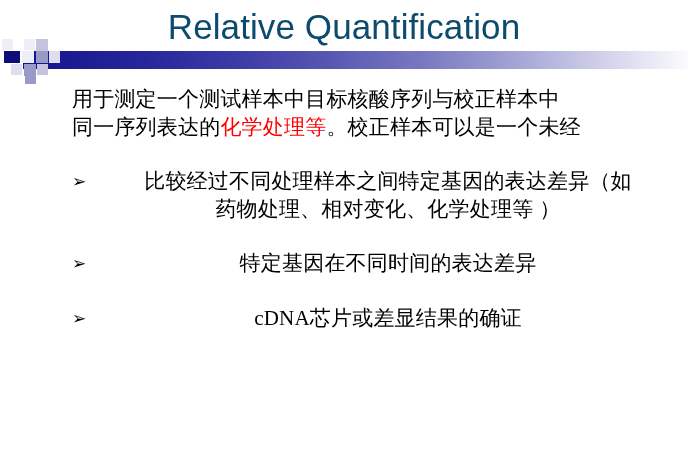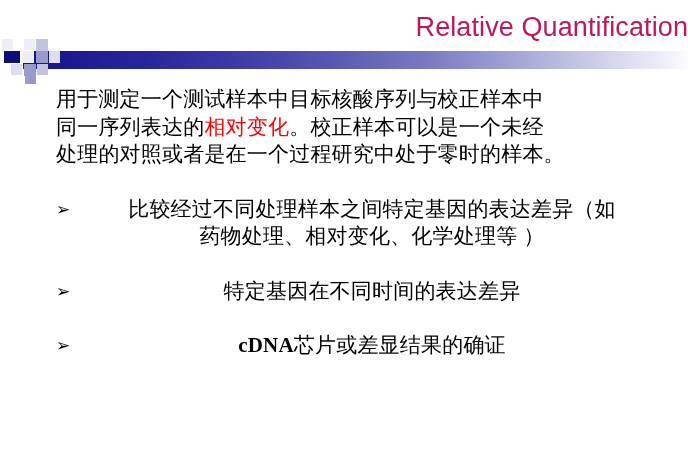"Relative Quantification" .slide-title { color: #be185d -> #0c4a6e; font-size: 27px -> 35px; text-align: right -> center }
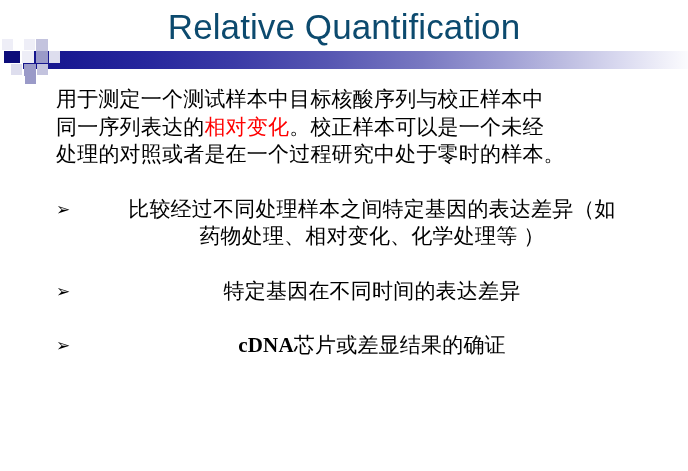"用于测定一个测试样本中目标核酸序列与校正样本中" .body-text { left: 56px -> 72px }
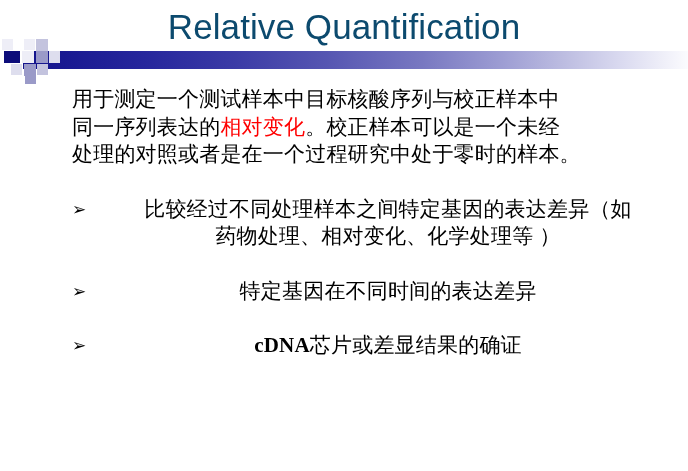"相对变化" span.hl { text: 相对变化 -> 化学处理等 }
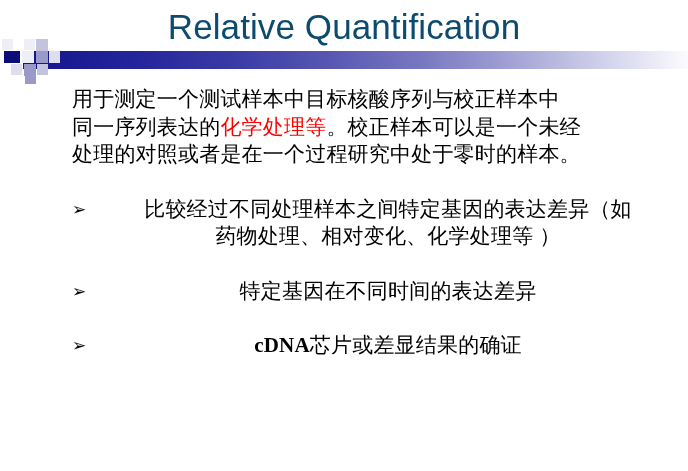"处理的对照或者是在一个过程研究中处于零时的样本。" span { html: <span>处理的对照或者是在一个过程研究中处于零时的样本。</span> -> none }
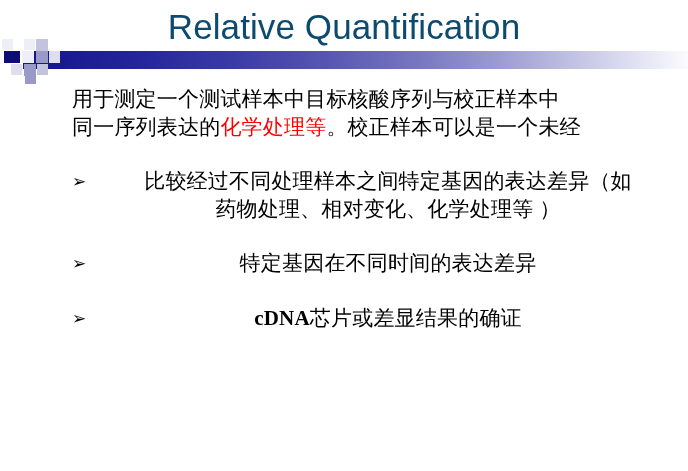"cDNA" .bullet-text .latin { font-weight: bold -> none }
